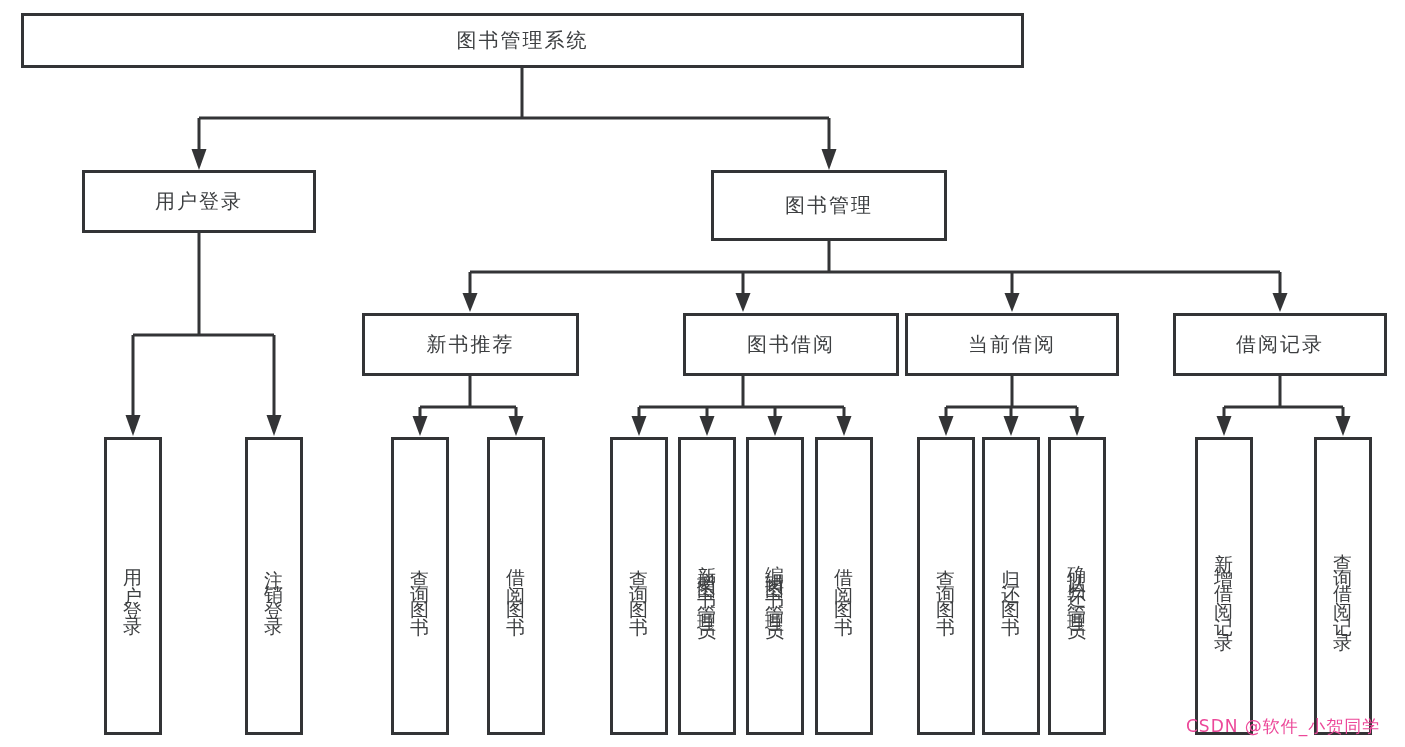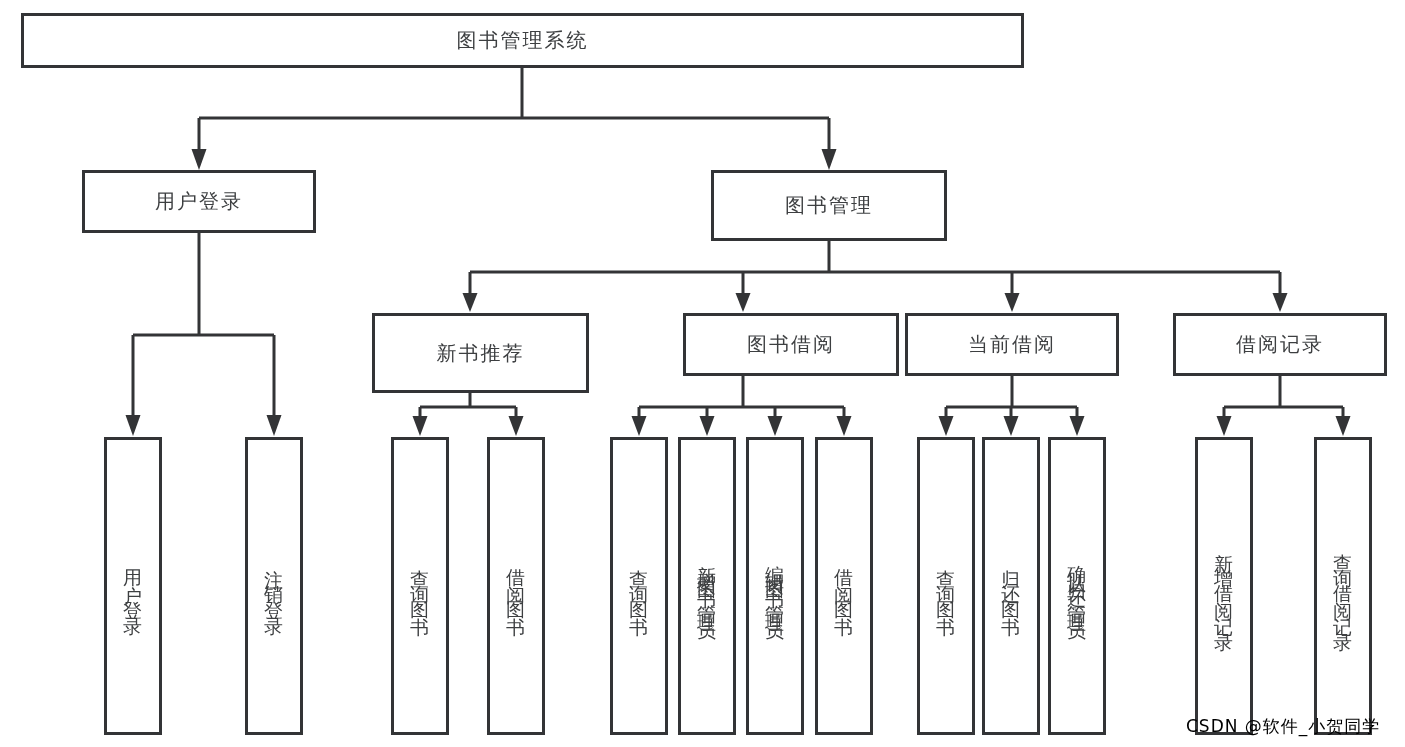"新书推荐" div.node { height: 80px -> 63px; margin-left: 10px -> none }
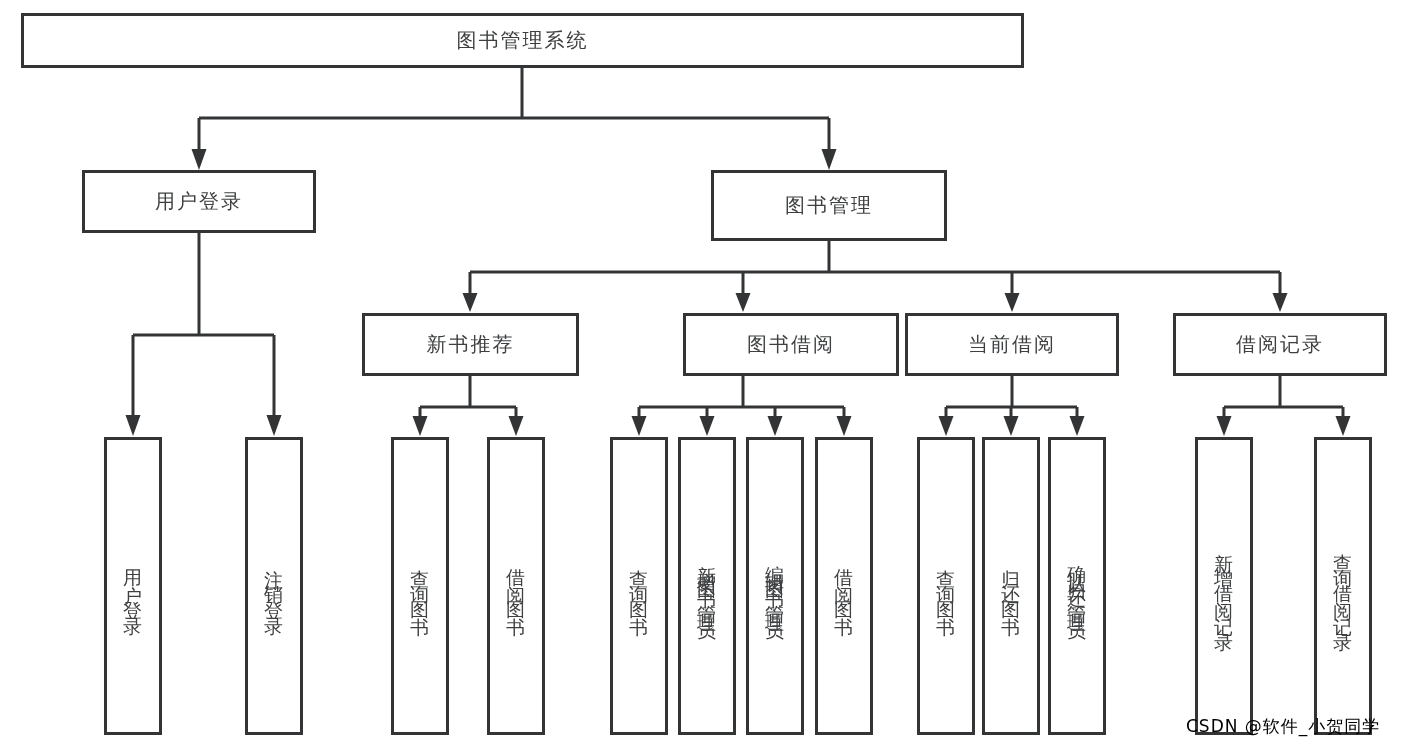"CSDN @软件_小贺同学" #watermark { color: #000000 -> #ec4899 }
